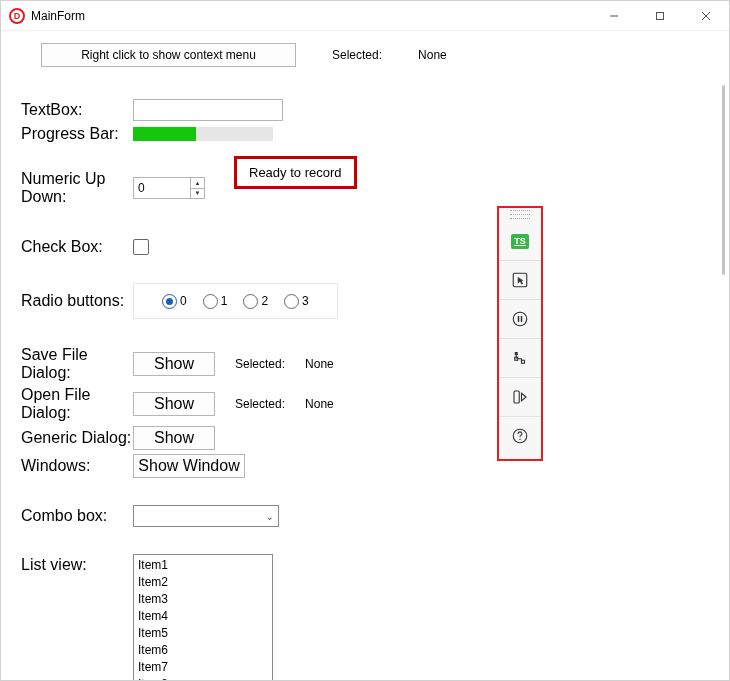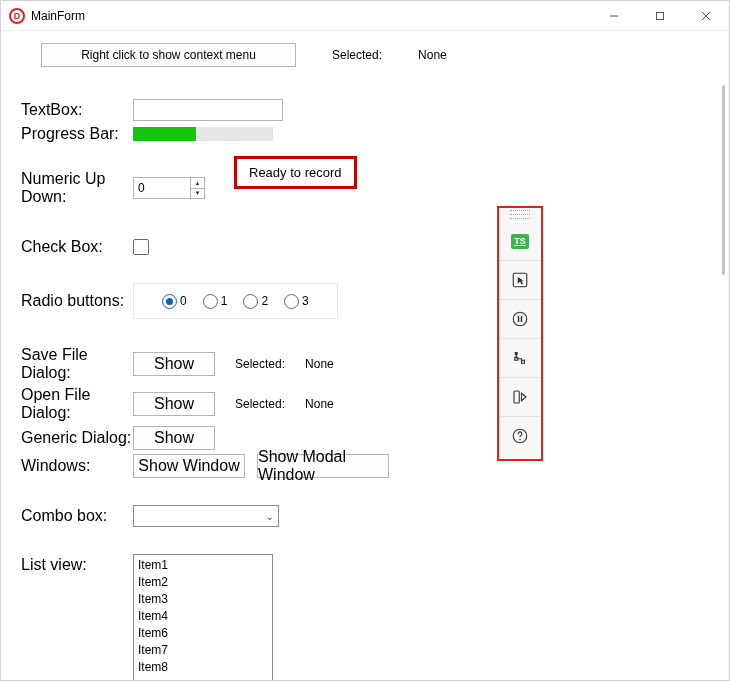"Show Modal Window" div.btn { html: <div>Show Modal Window</div> -> none }
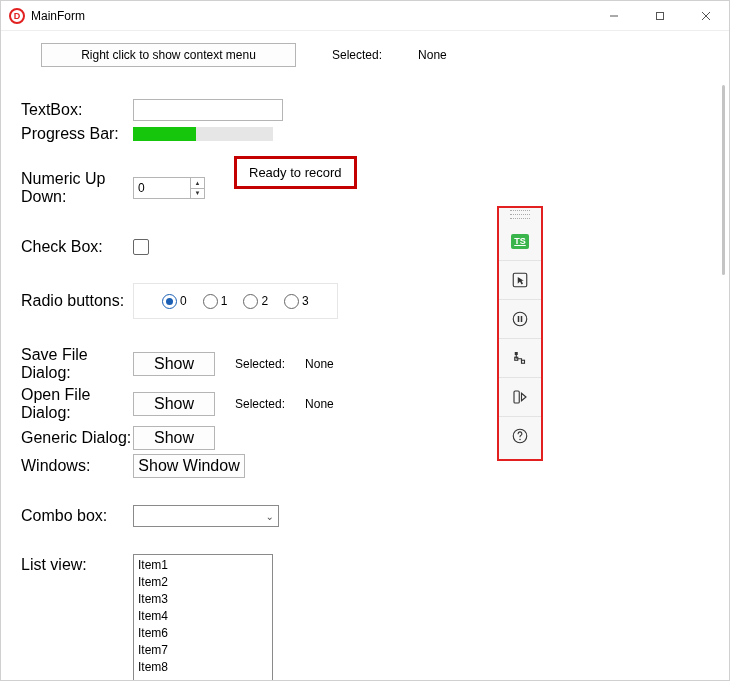"Item5" div { html: none -> <div>Item5</div> }
